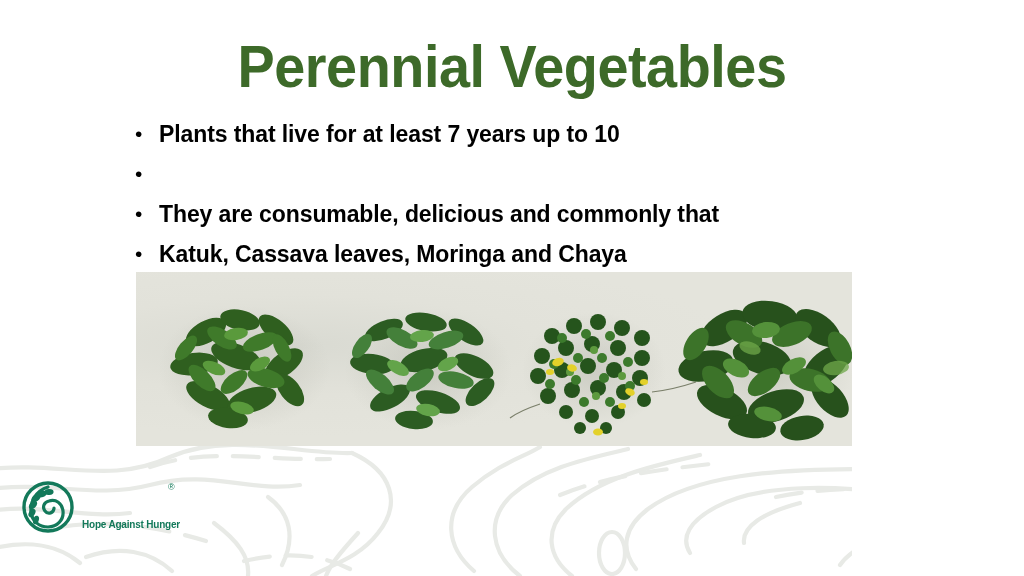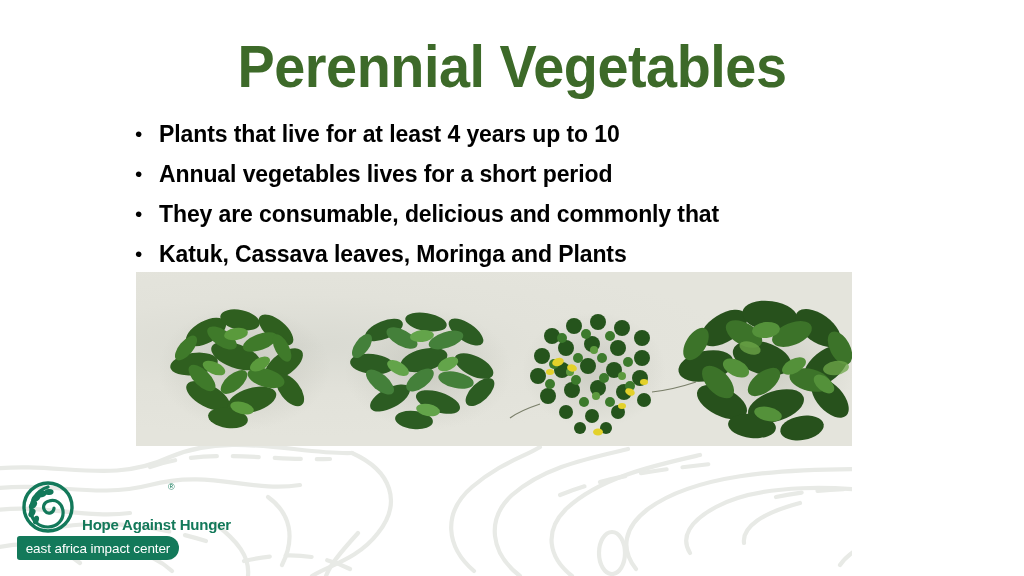"Plants that live for at" span.bullet-text { text: 4 -> 7 }
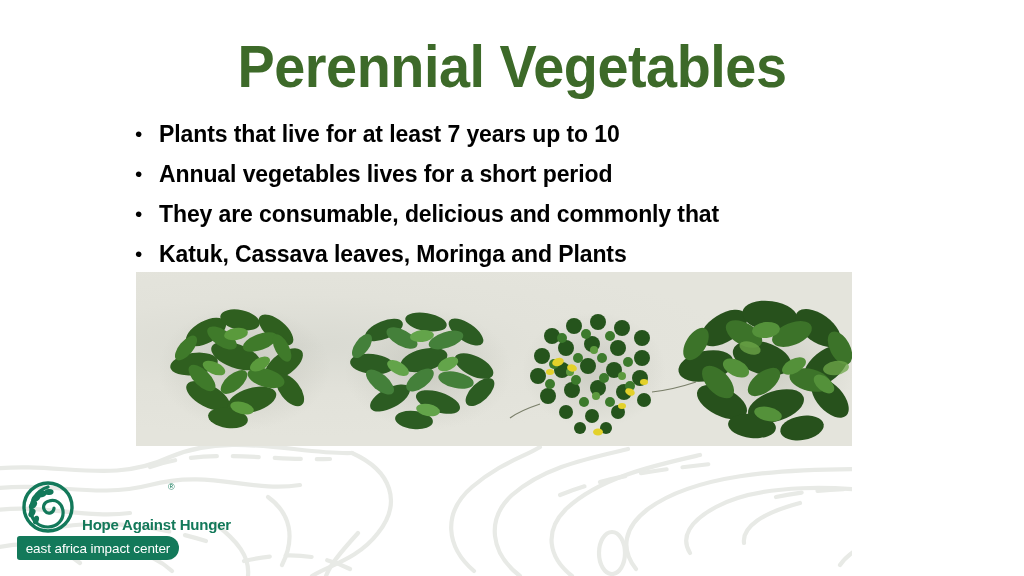"Annual vegetables lives for a" span.bullet-text { html: <span>Annual vegetables lives for a short period</span> -> none }
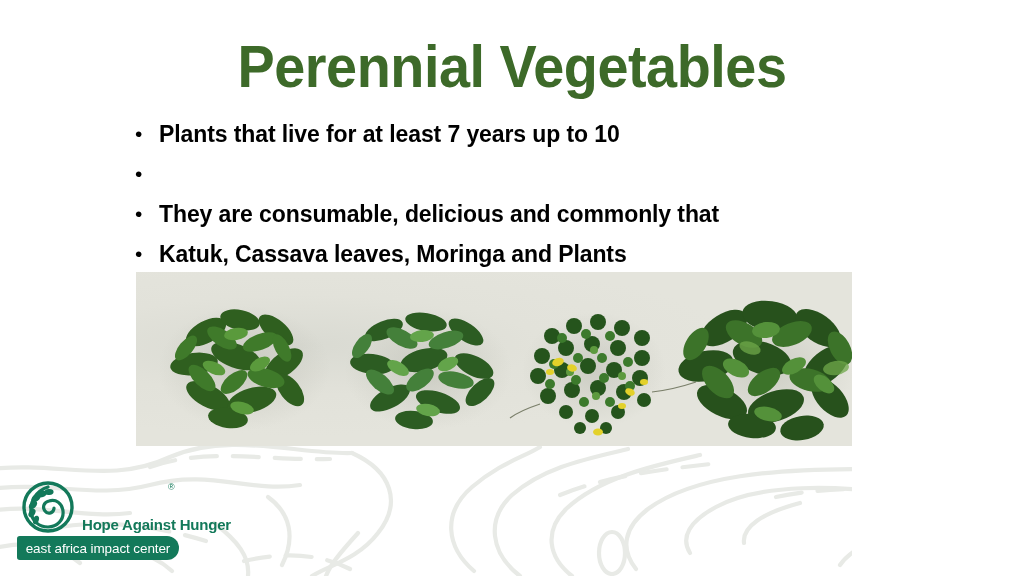"Katuk, Cassava leaves, Moringa and" span.bullet-text { text: Plants -> Chaya }
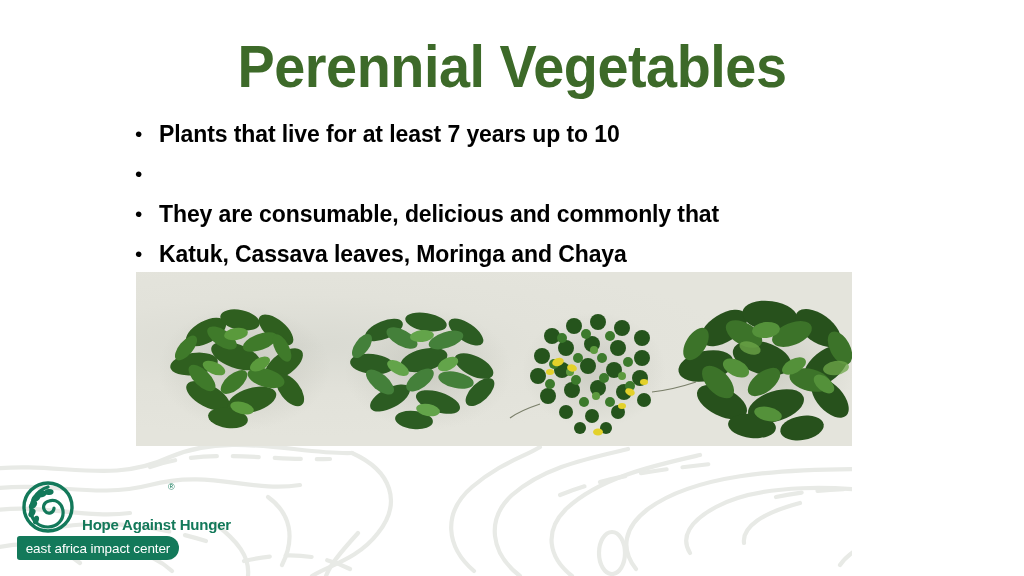"Hope Against Hunger" .logo-tag { font-size: 15px -> 10px }
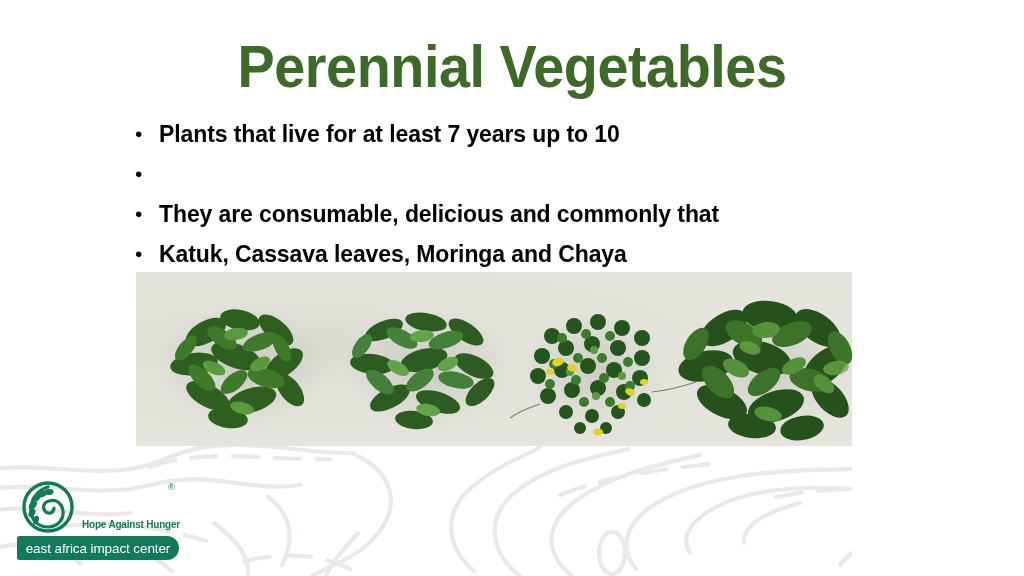"east africa impact center" div.pill { html: <div> <span>east africa impact center</span> </div> -> none }
